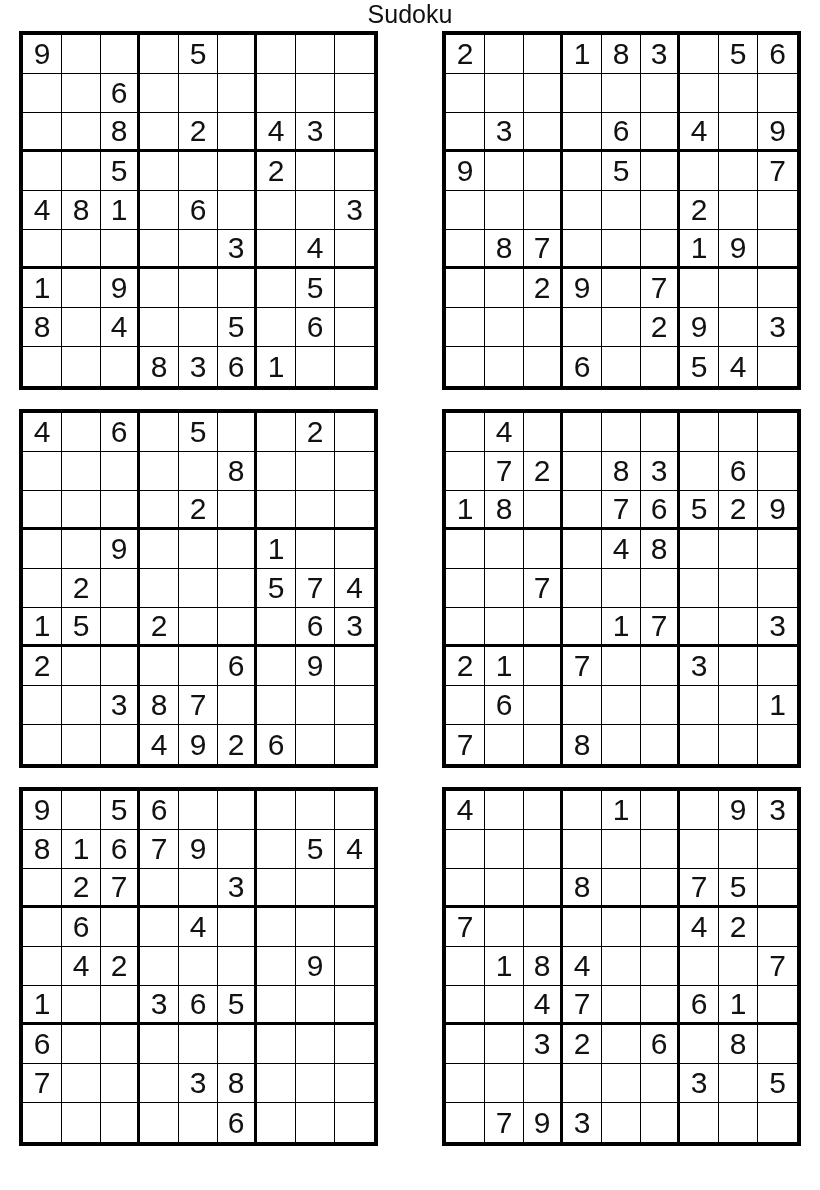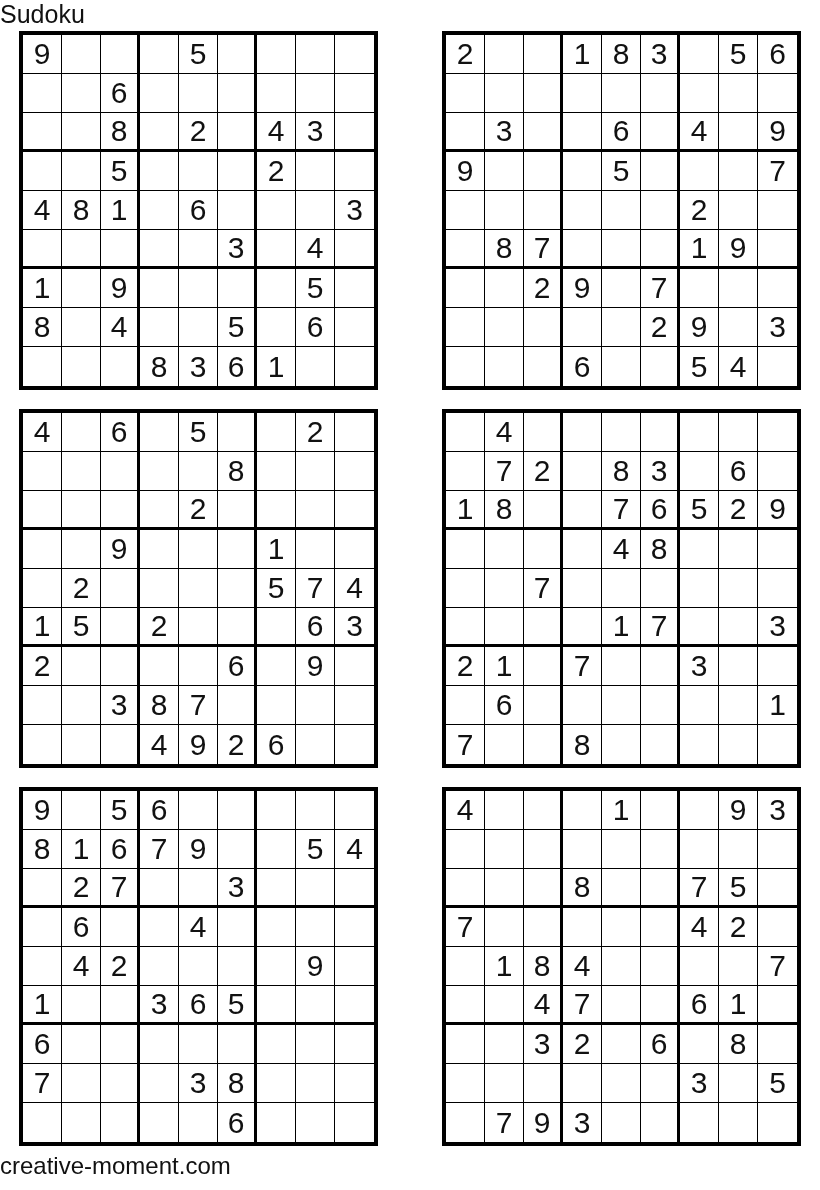"Sudoku" .page { align-items: flex-start -> center }
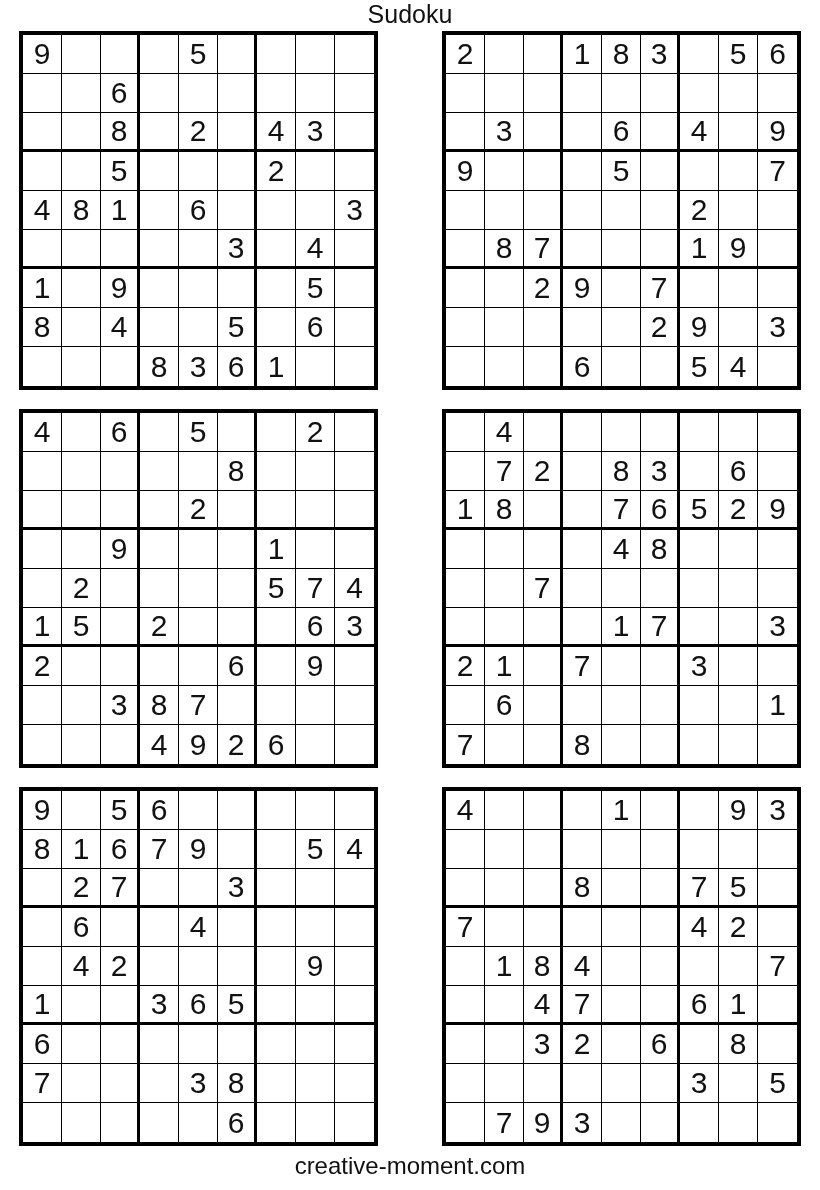"creative-moment.com" div.footer { html: <div>creative-moment.com</div> -> none }
